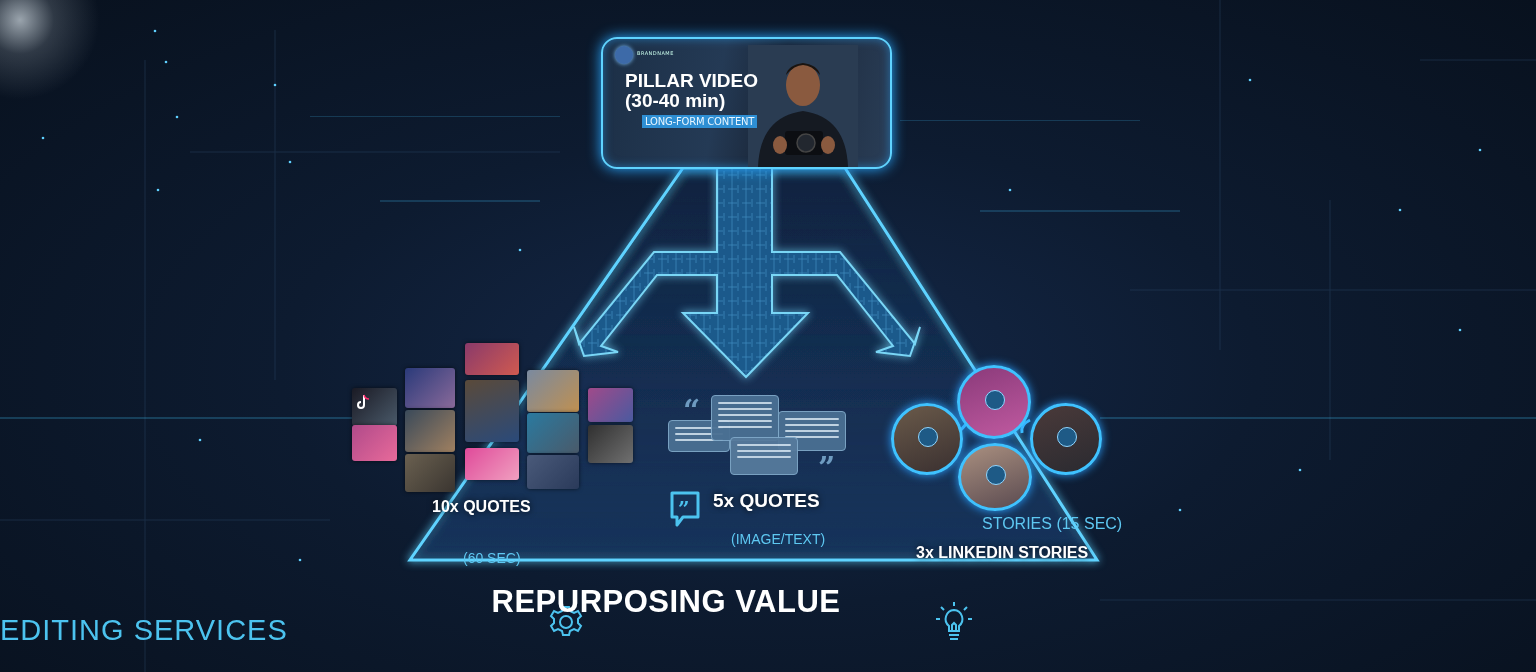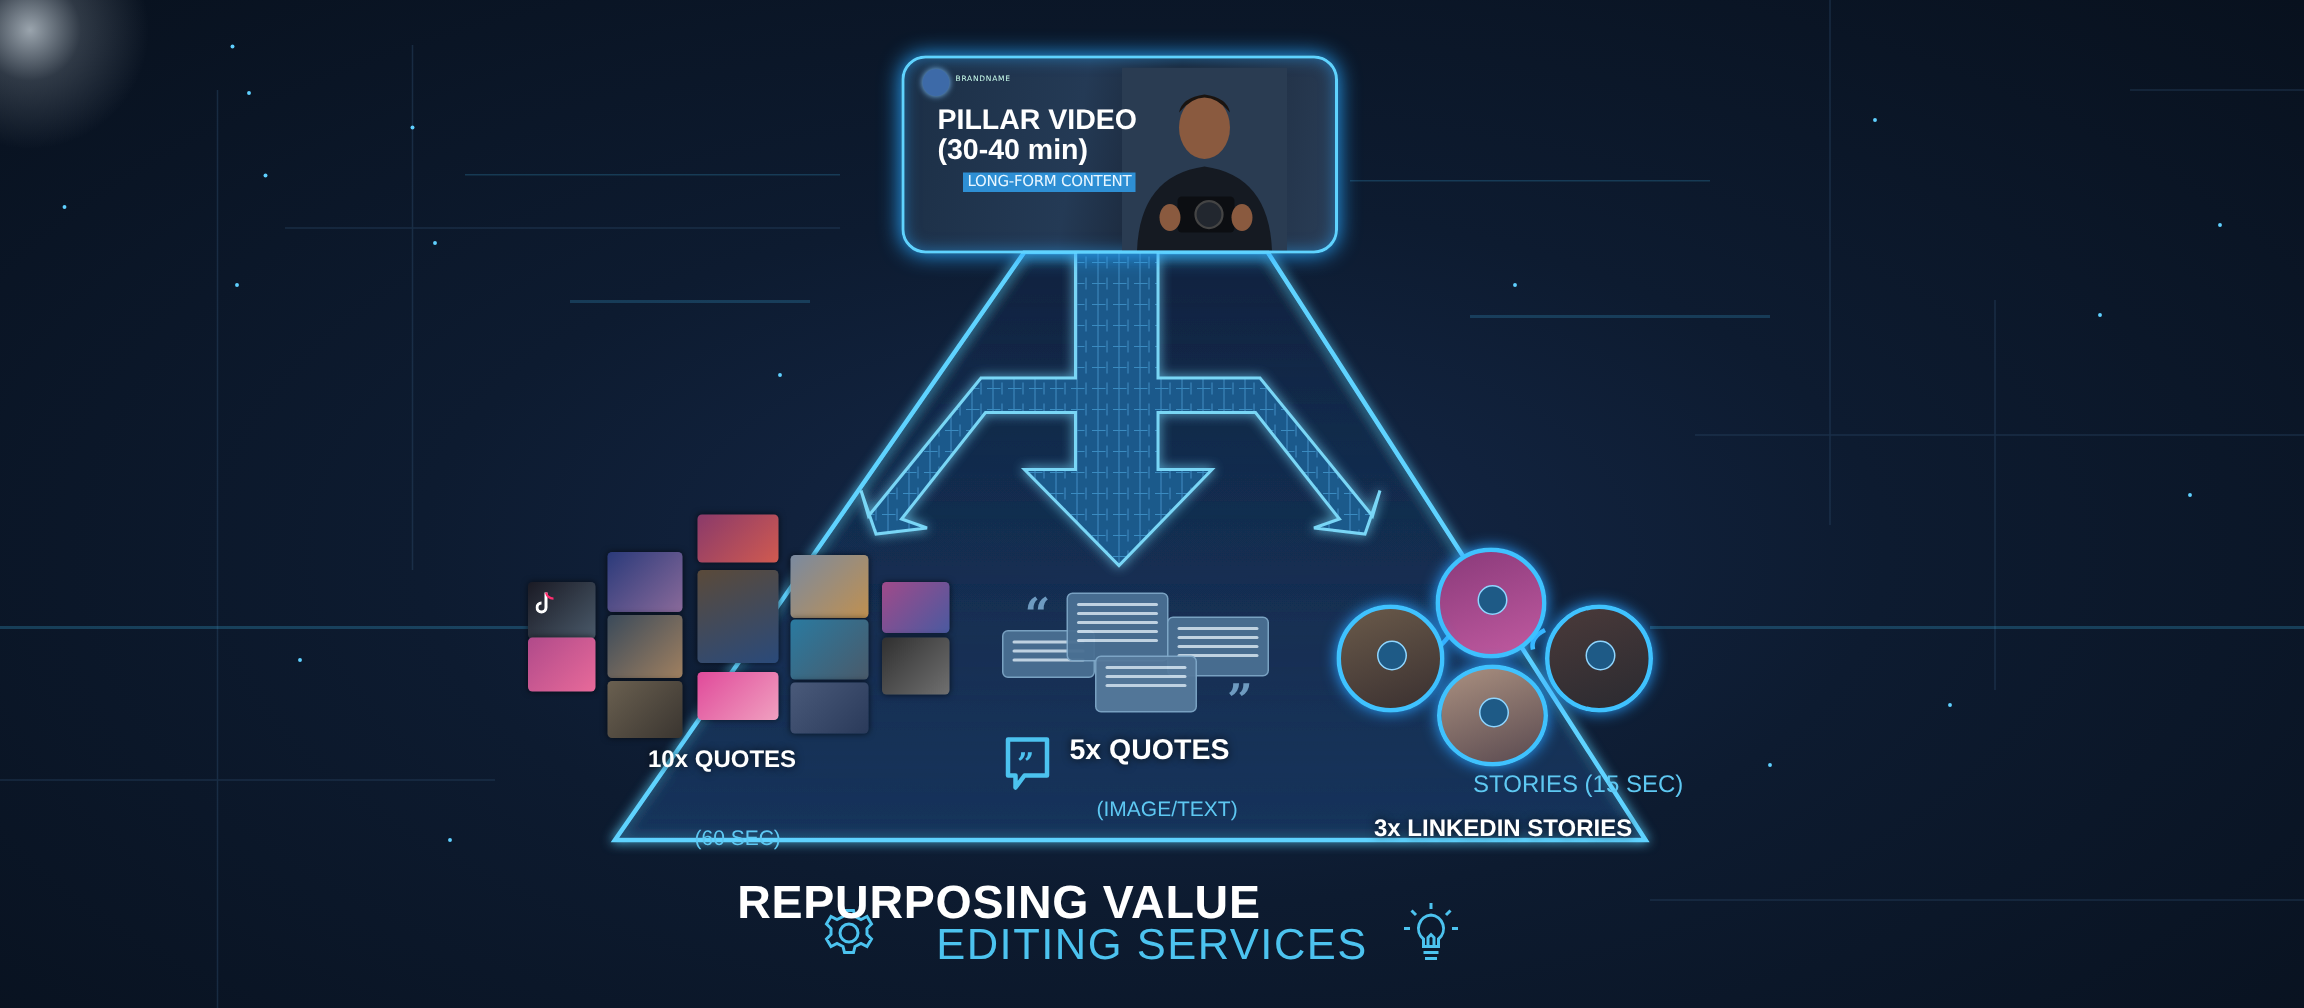"EDITING SERVICES" .title-sub { text-align: center -> none }
